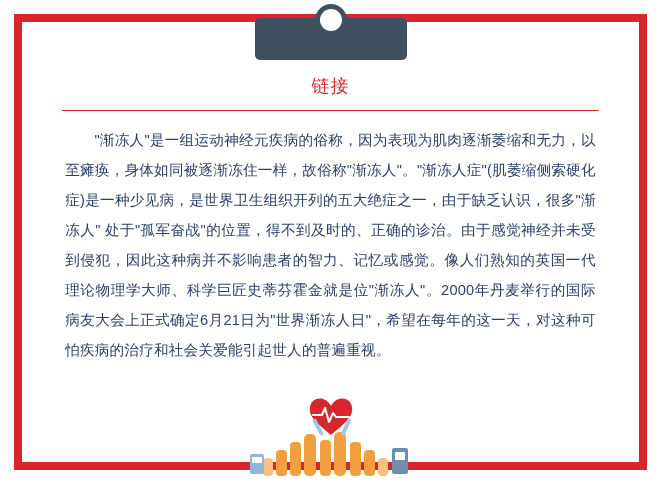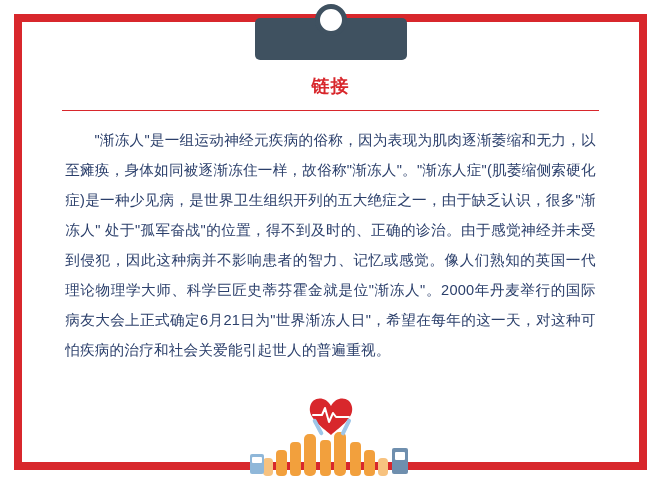"链接" .title { font-weight: bold -> normal }
